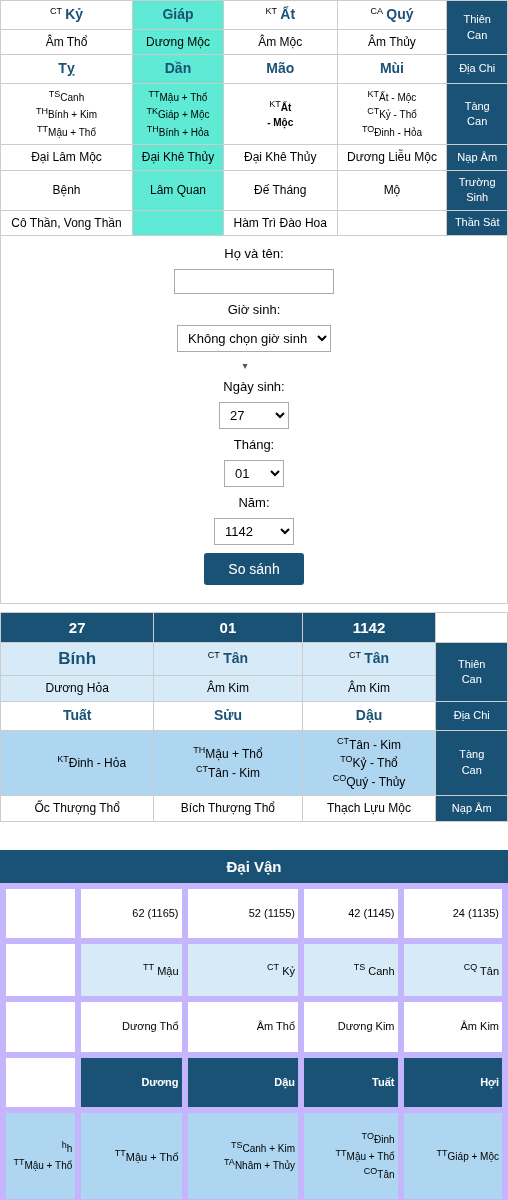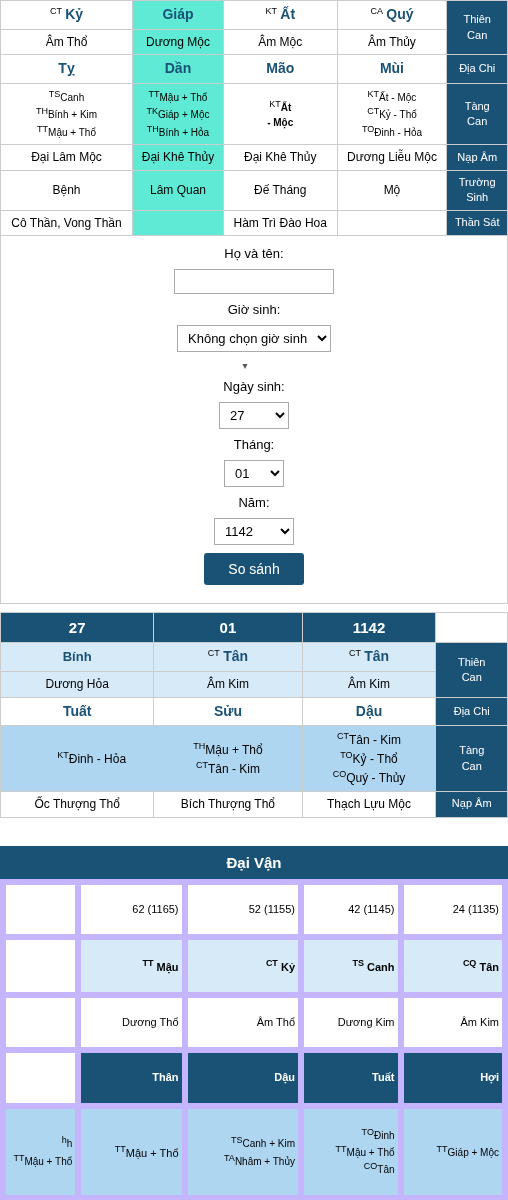"Bính" span.bold-blue { font-size: 13px -> 17px }
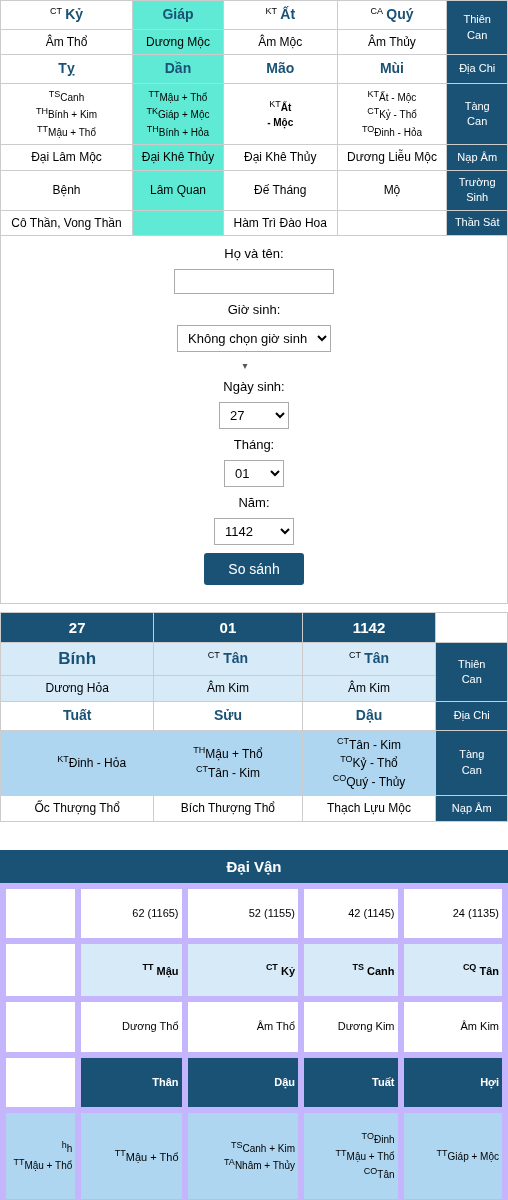"TT Mậu" .dv-can { font-weight: bold -> normal }
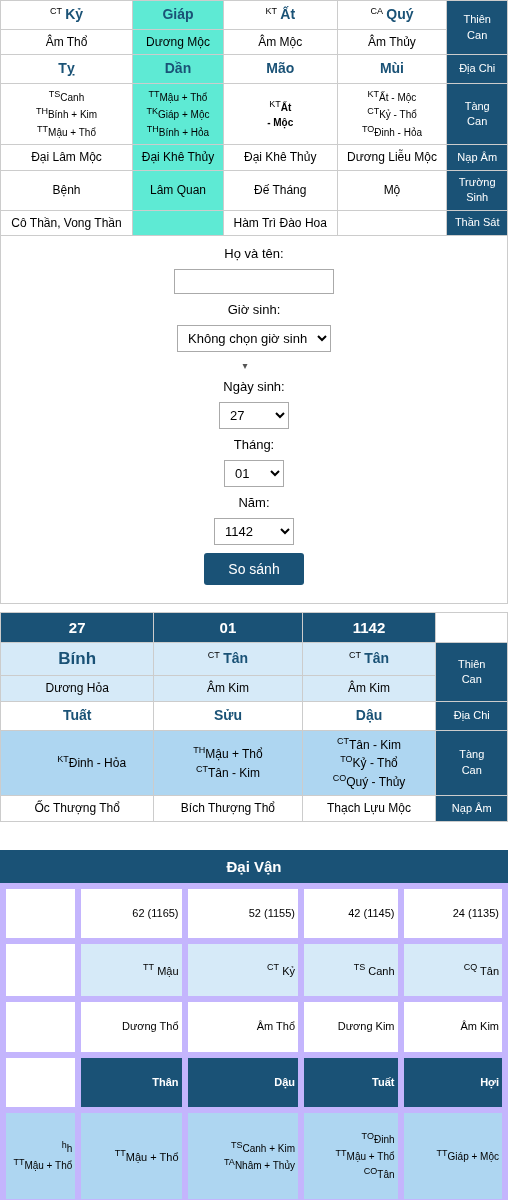"Thân" td.dv-chi { text: Thân -> Dương }
